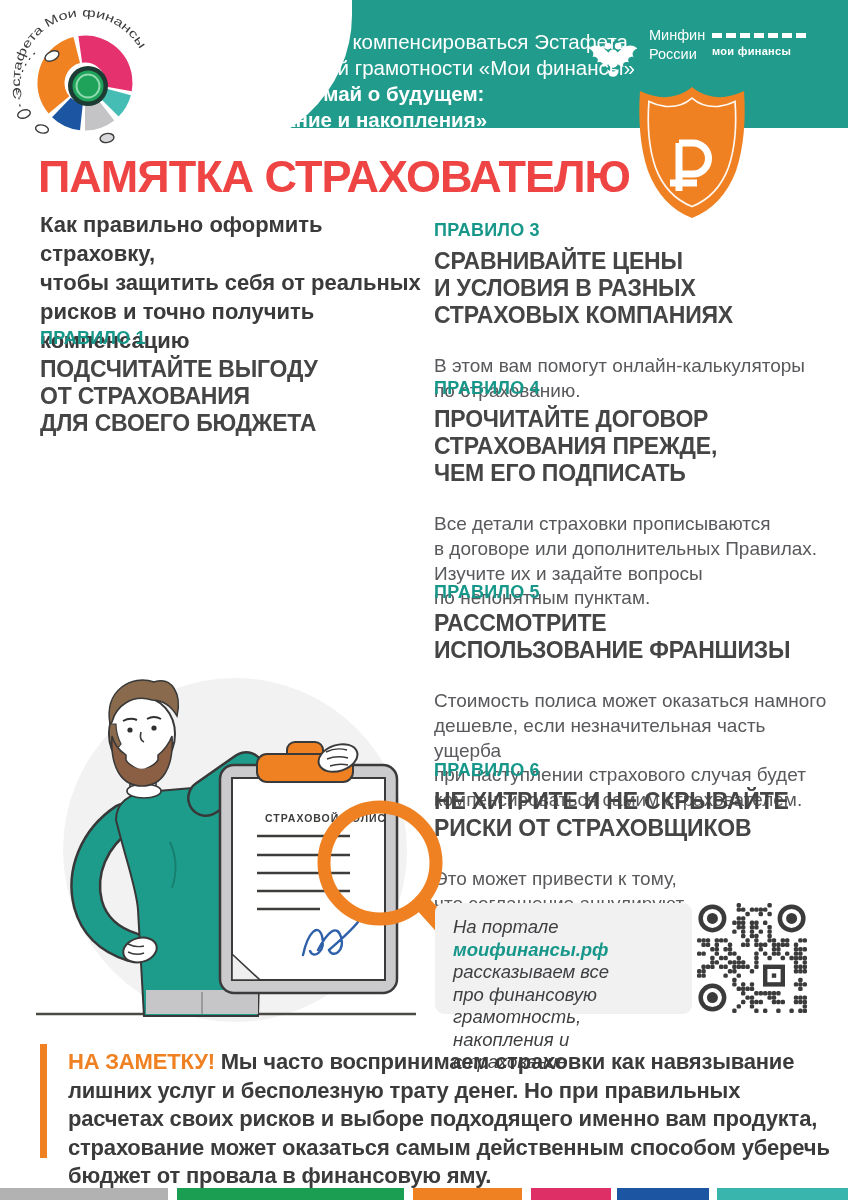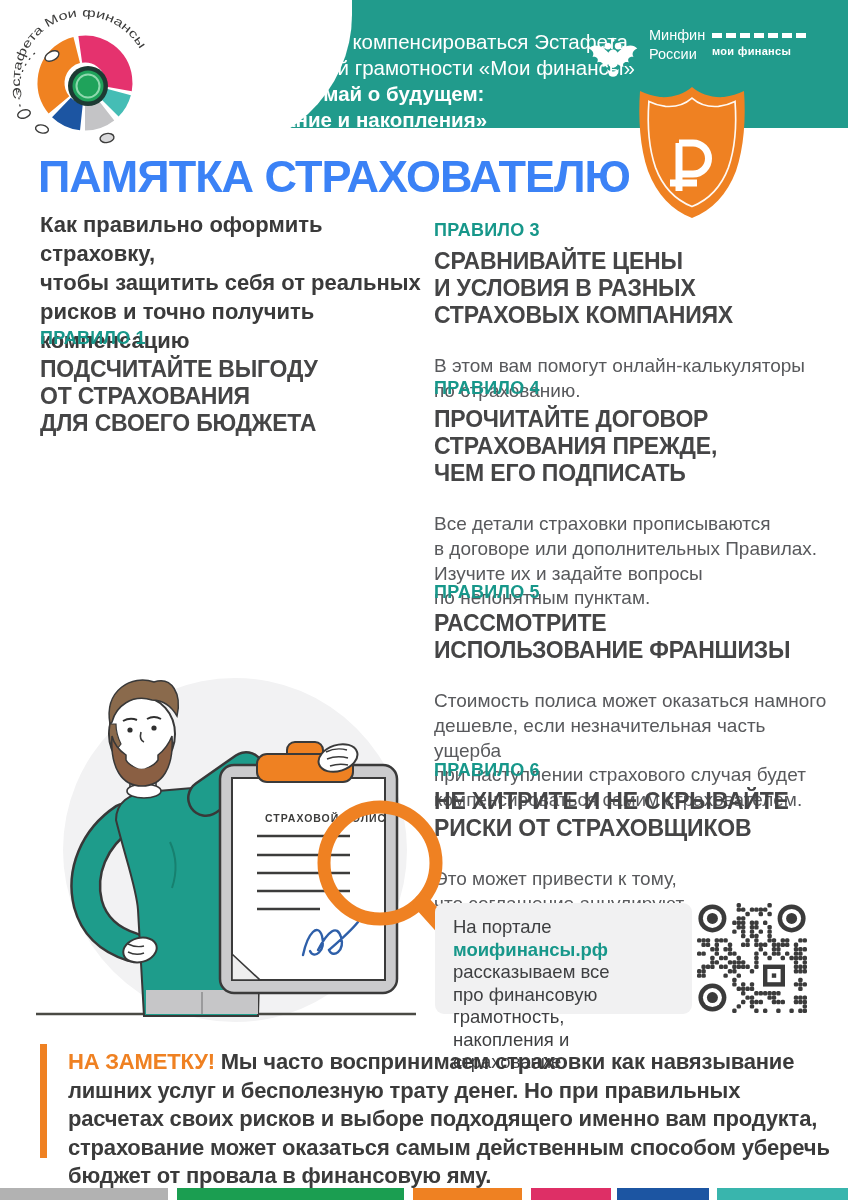"ПАМЯТКА СТРАХОВАТЕЛЮ" .title { color: #3b82f6 -> #ef4444 }
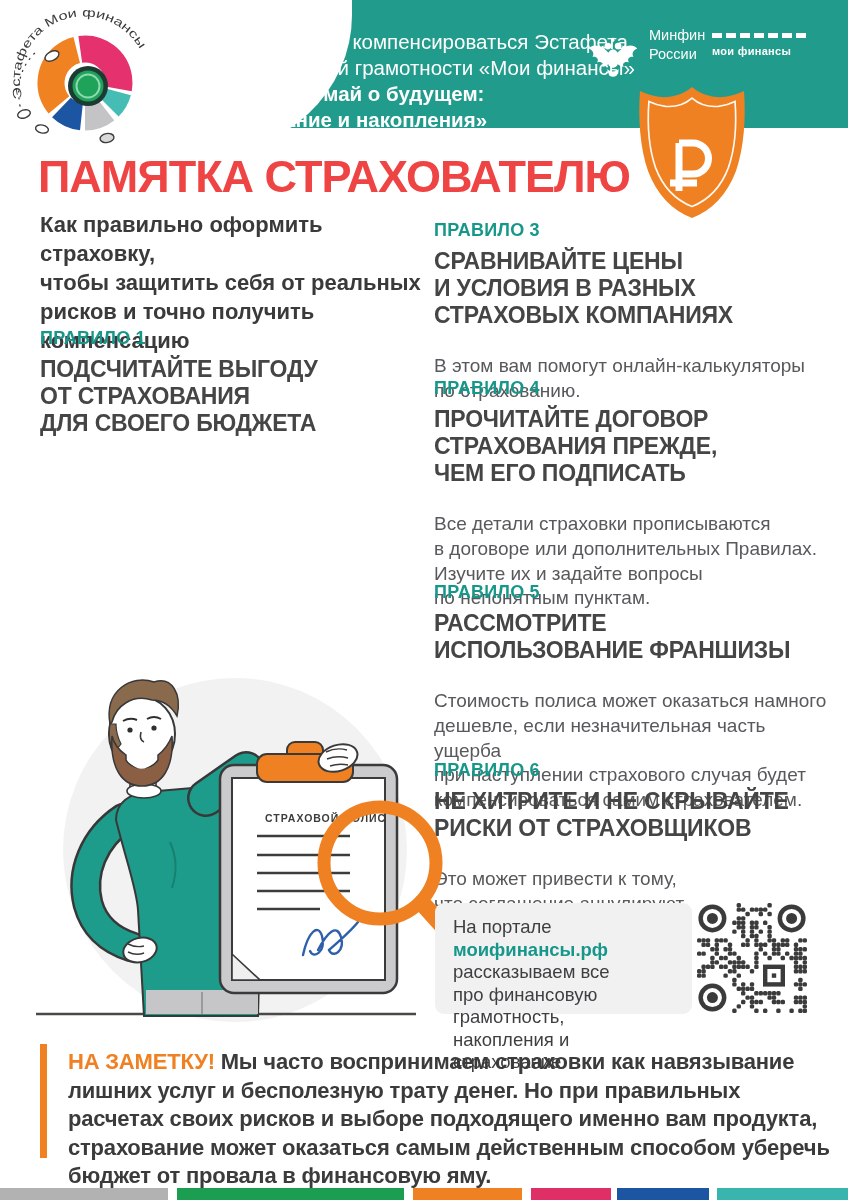"На портале моифинансы.рф" .portal { font-style: none -> italic }
